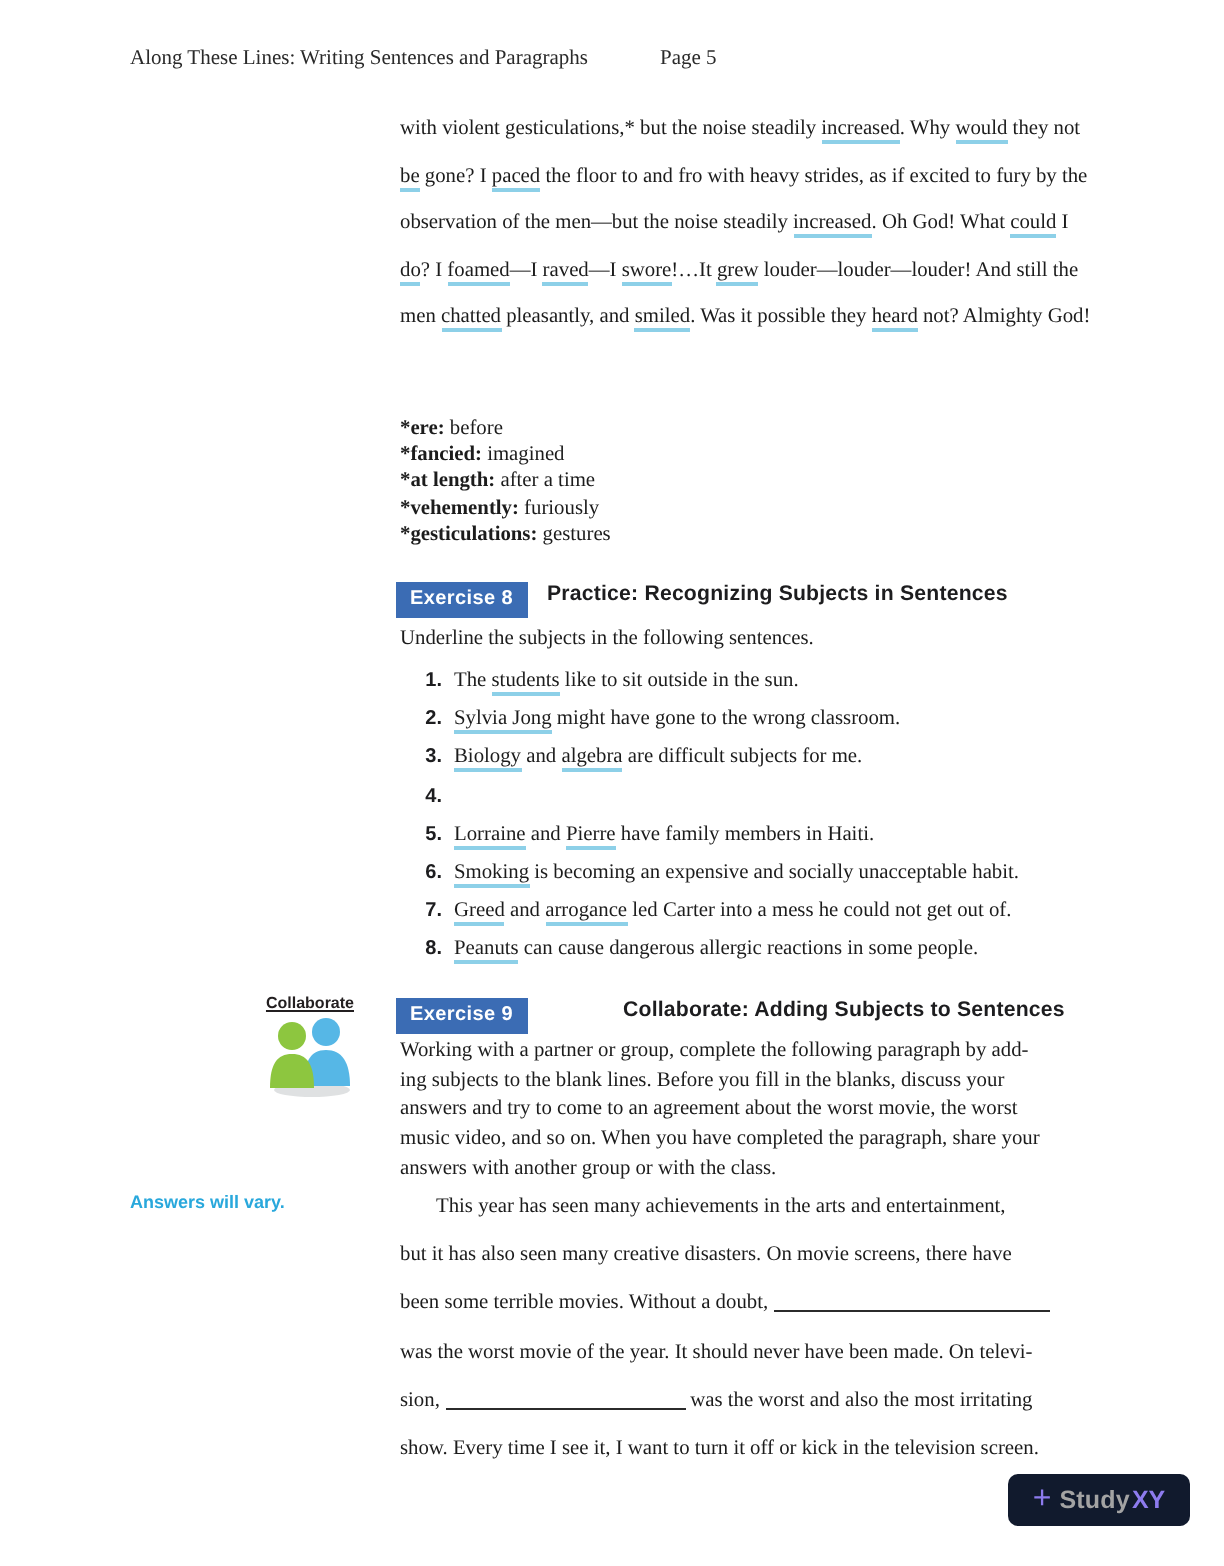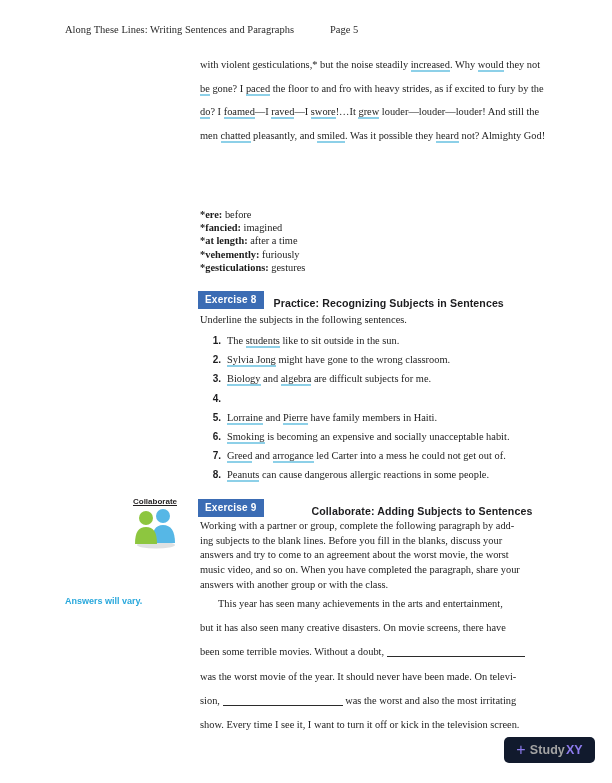"observation of the men—but the" div.pline { html: none -> <div><span>observation of the men—but the noise steadily </span><span>increased</span><span>. Oh God! What </span><span>could</span><span> I</span></div> }
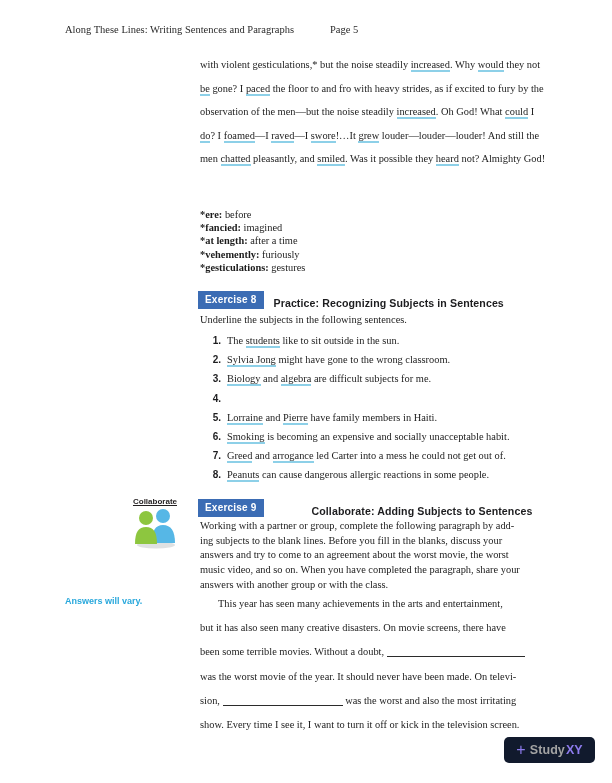"Exercise 8" .ex-hdr { align-items: flex-end -> flex-start }
